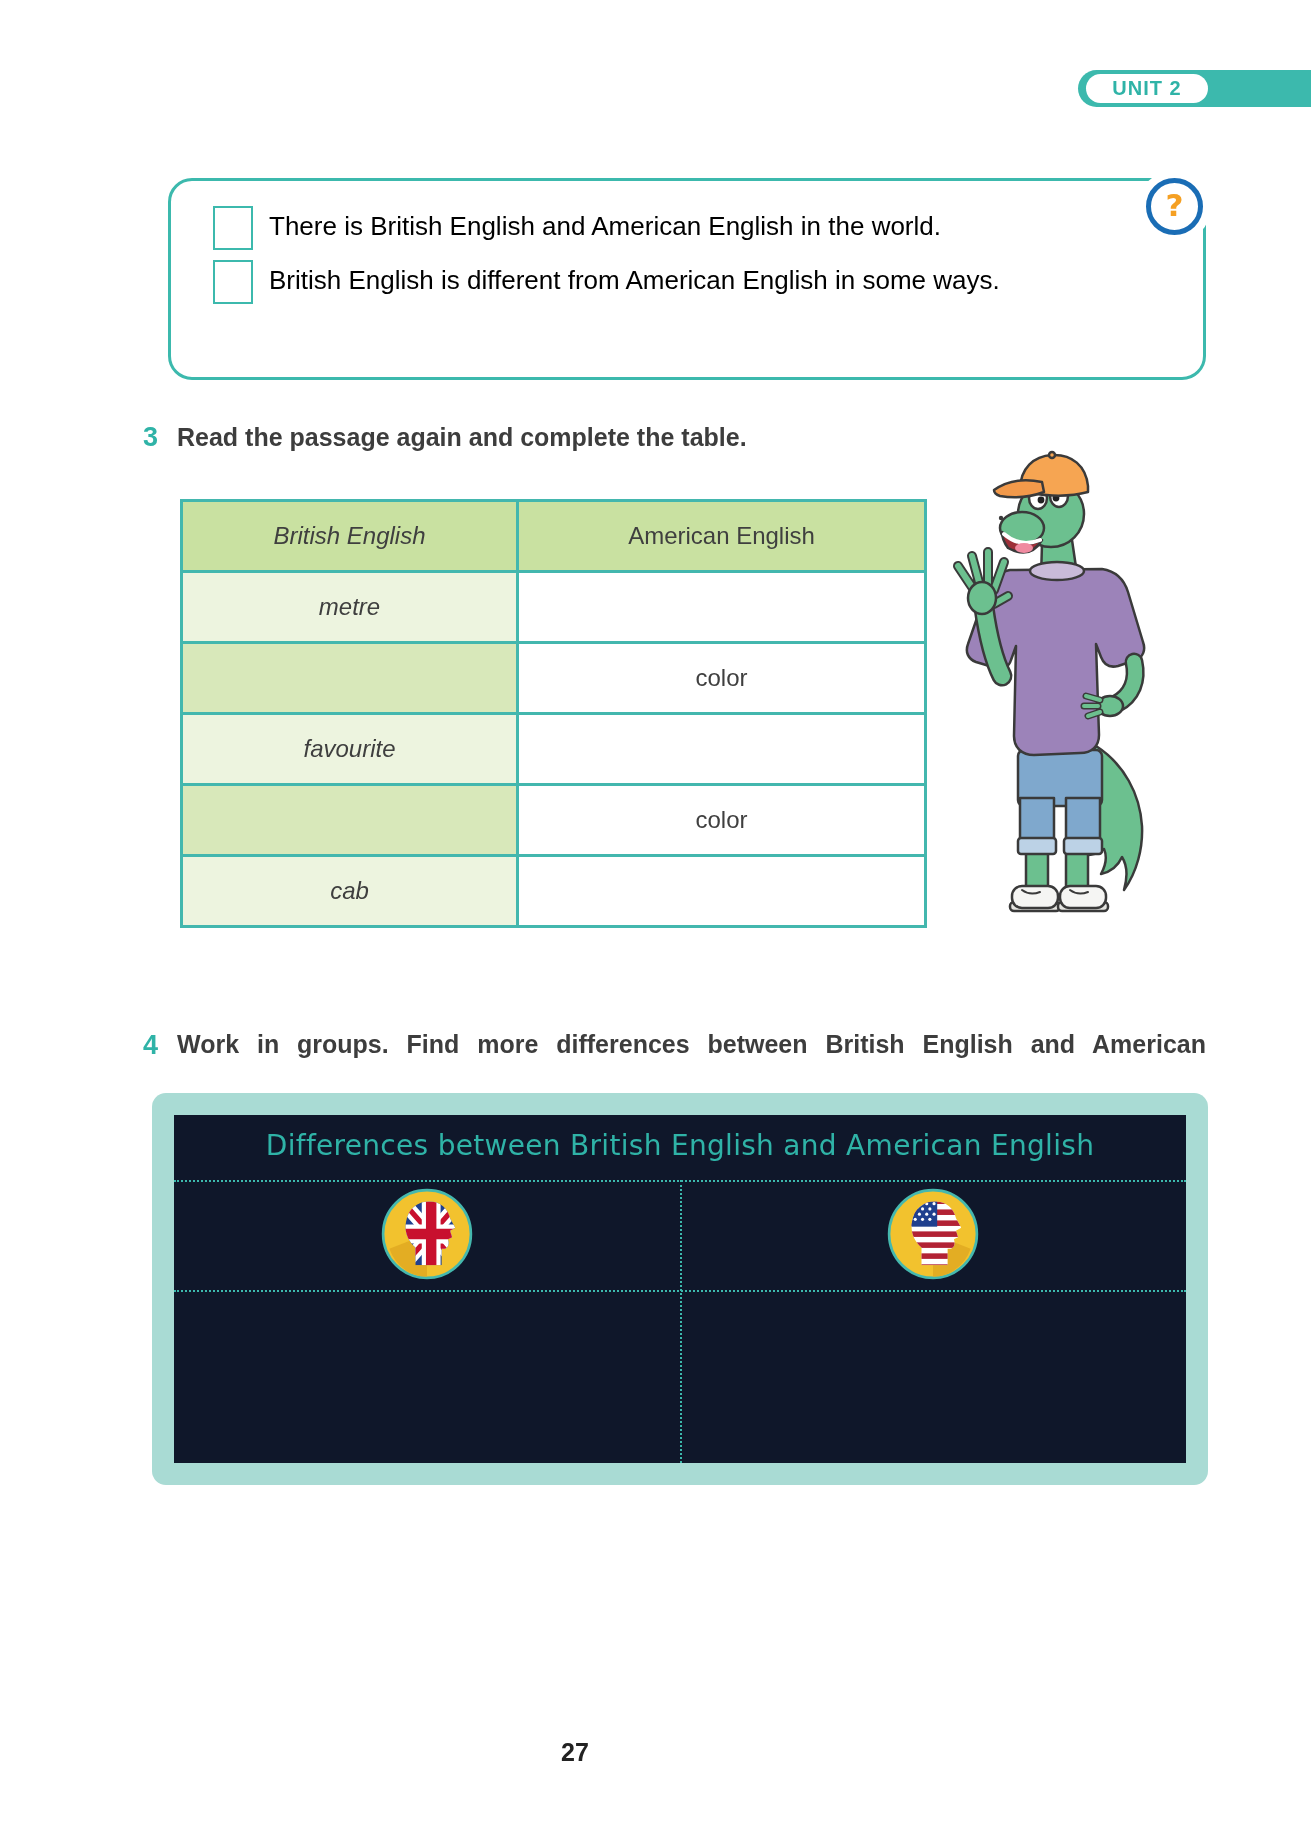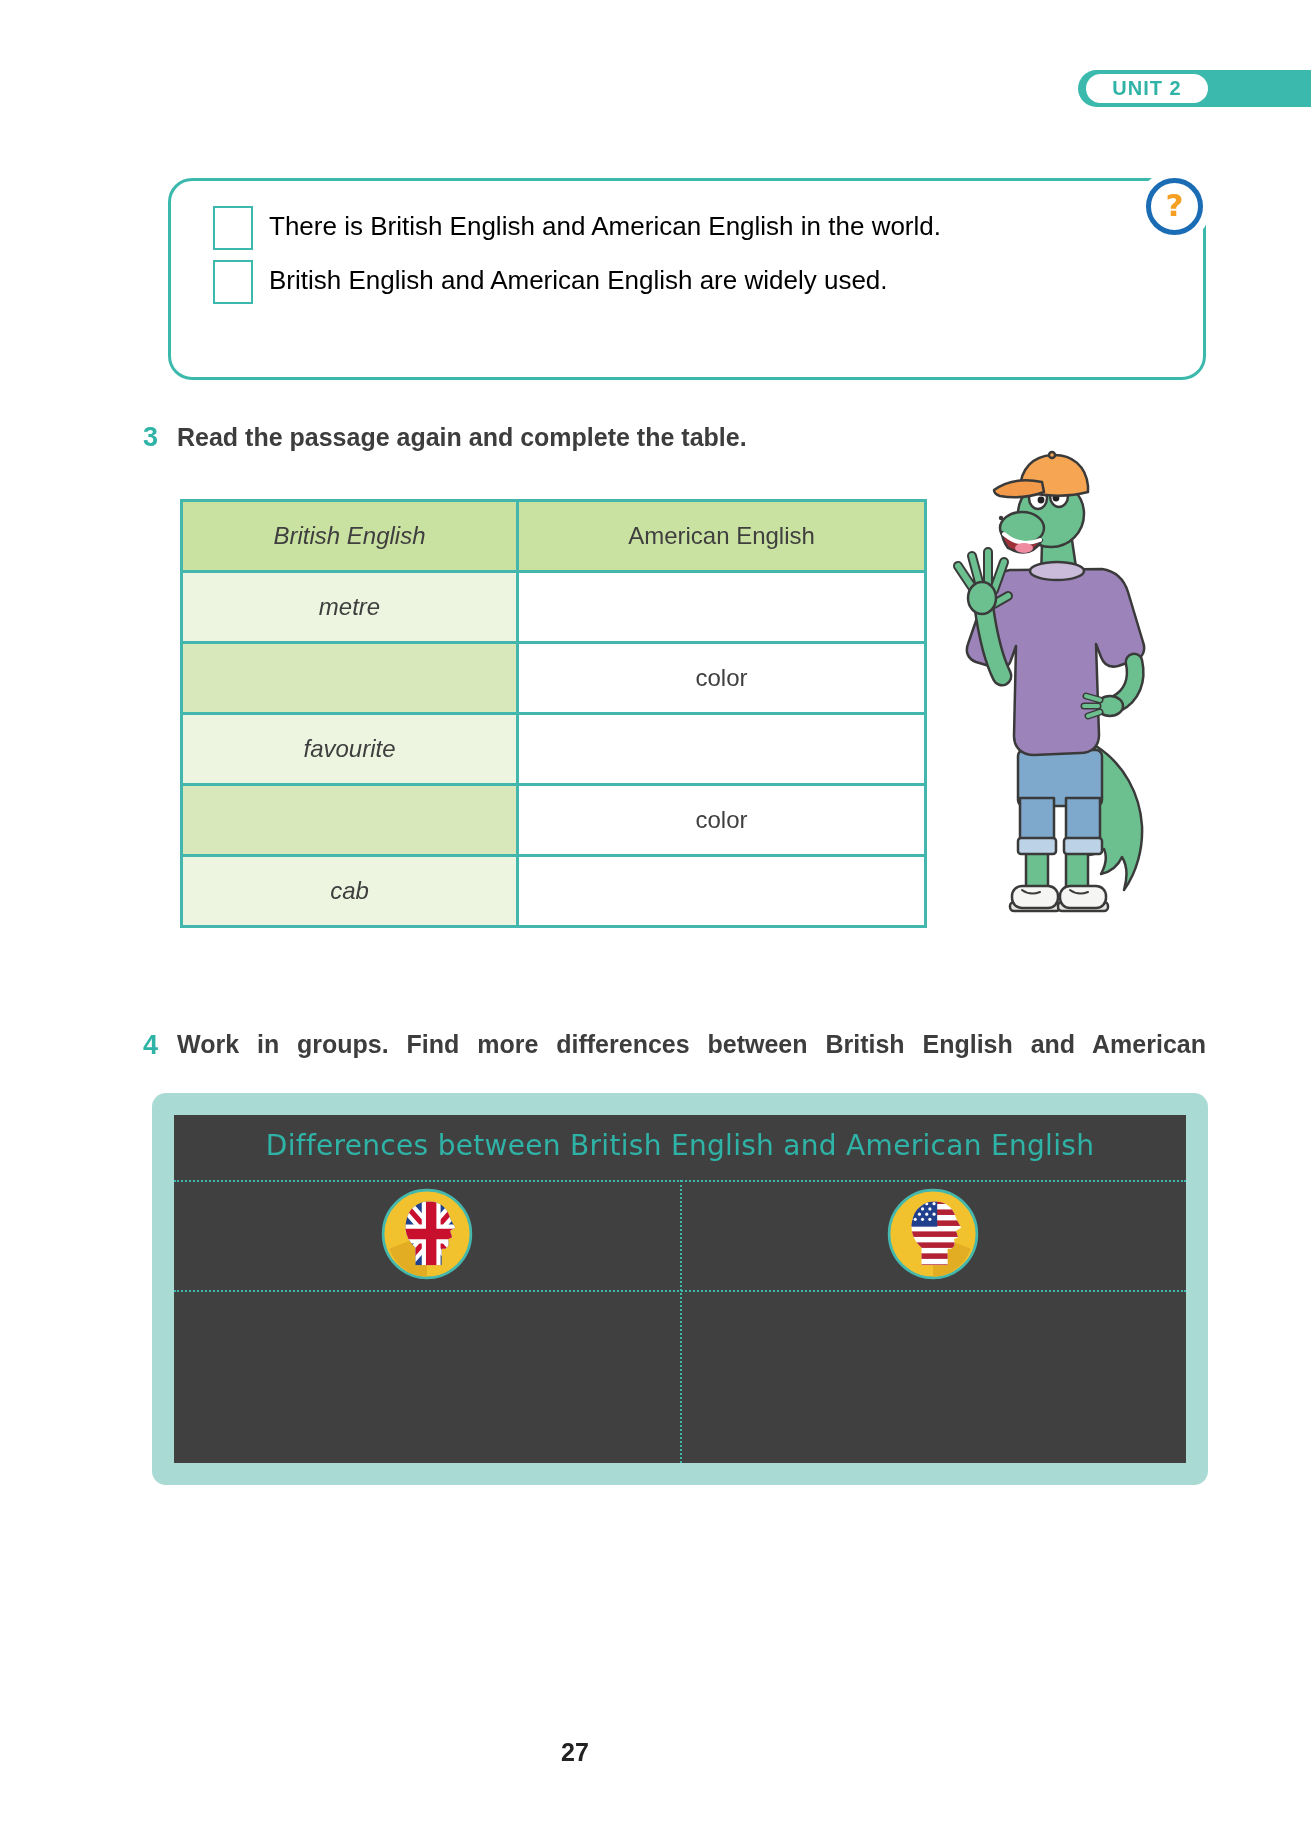"British English is different from" div.check-row { html: none -> <div> <div></div> <div>British English is different from American English in some ways.</div> </div> }
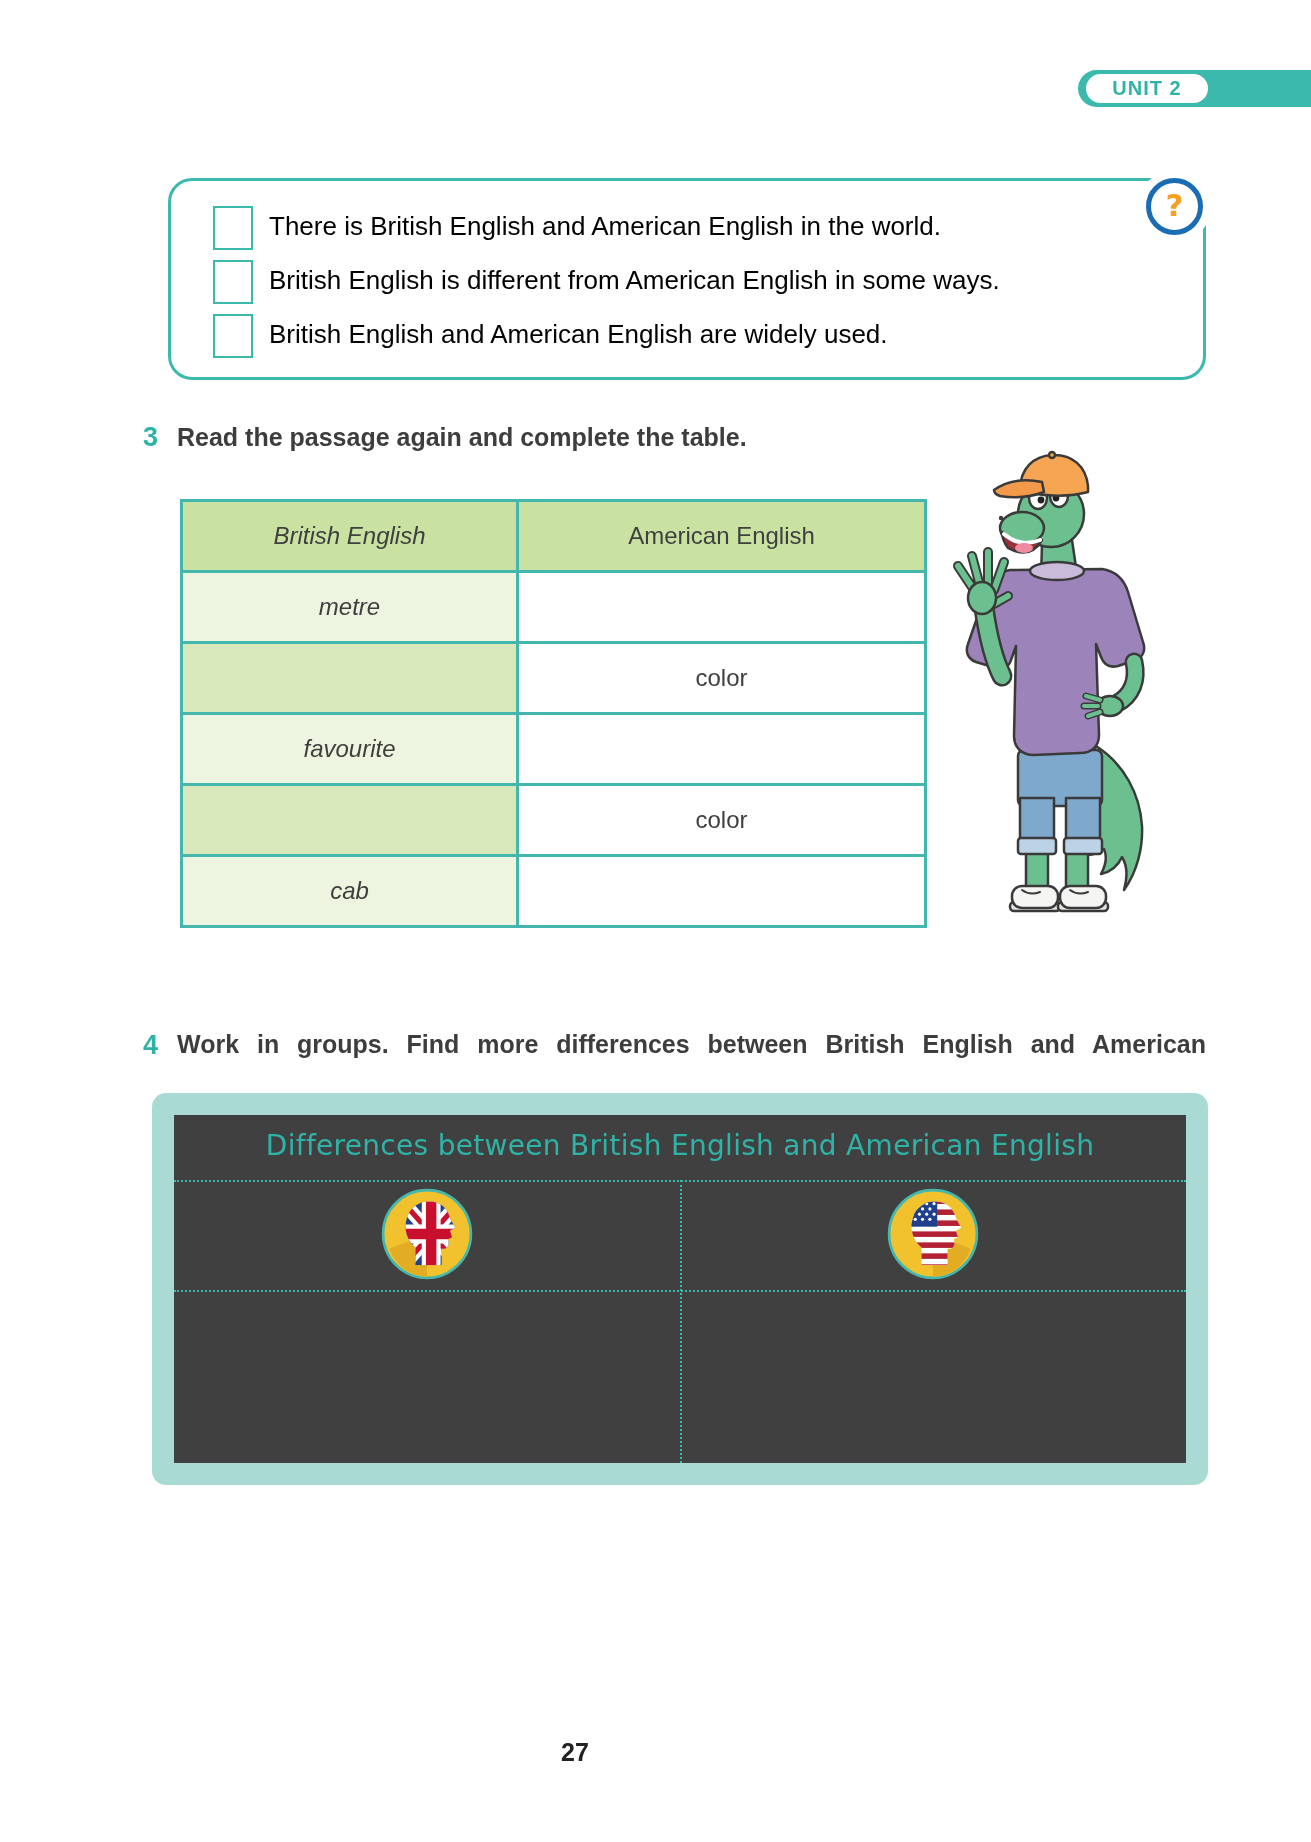"British English and American English" div.check-row { html: <div> <div></div> <div>British English and American English are widely used.</div> </div> -> none }
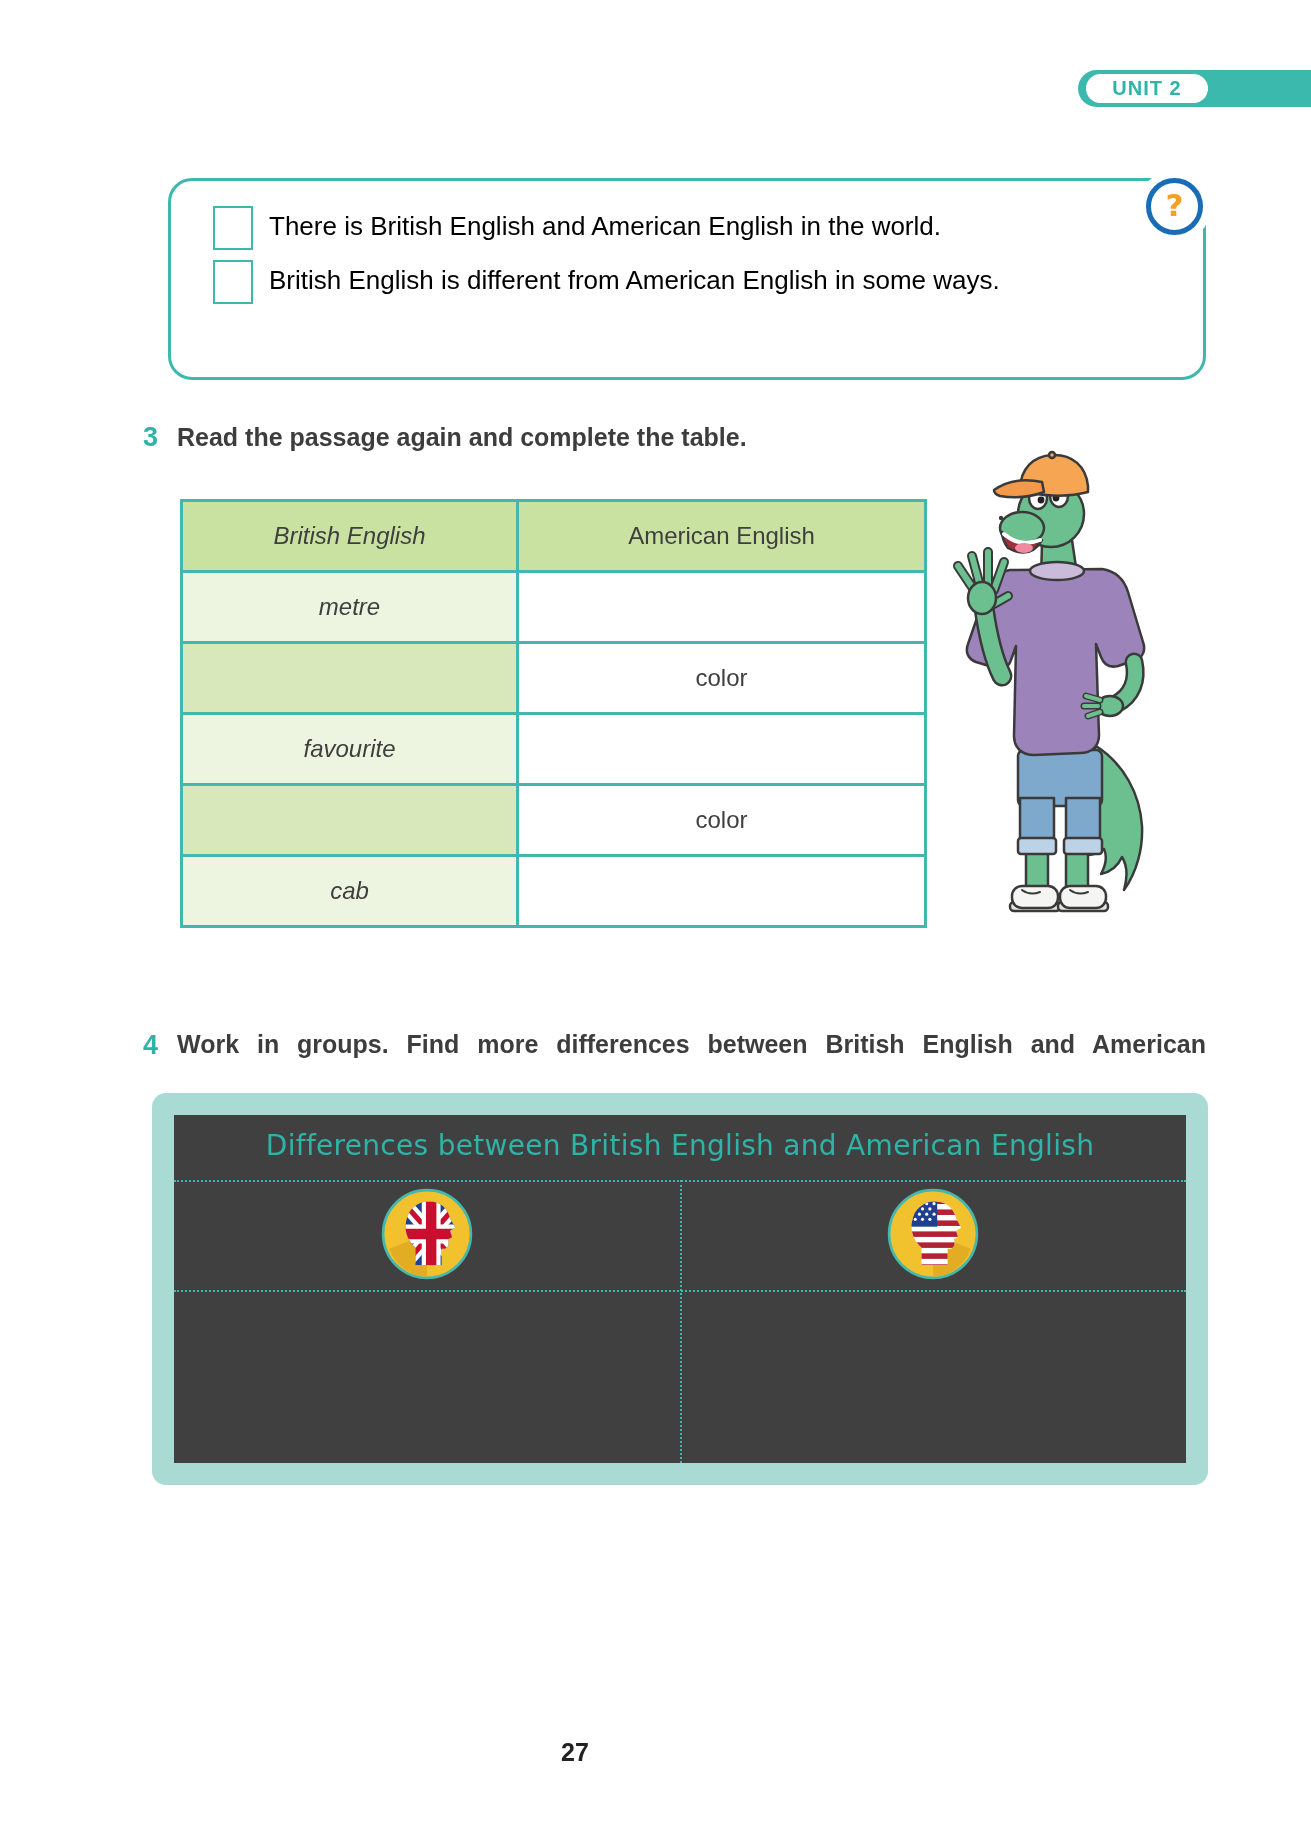"Differences between British English and" .activity-inner { background: #404040 -> #0f172a }
